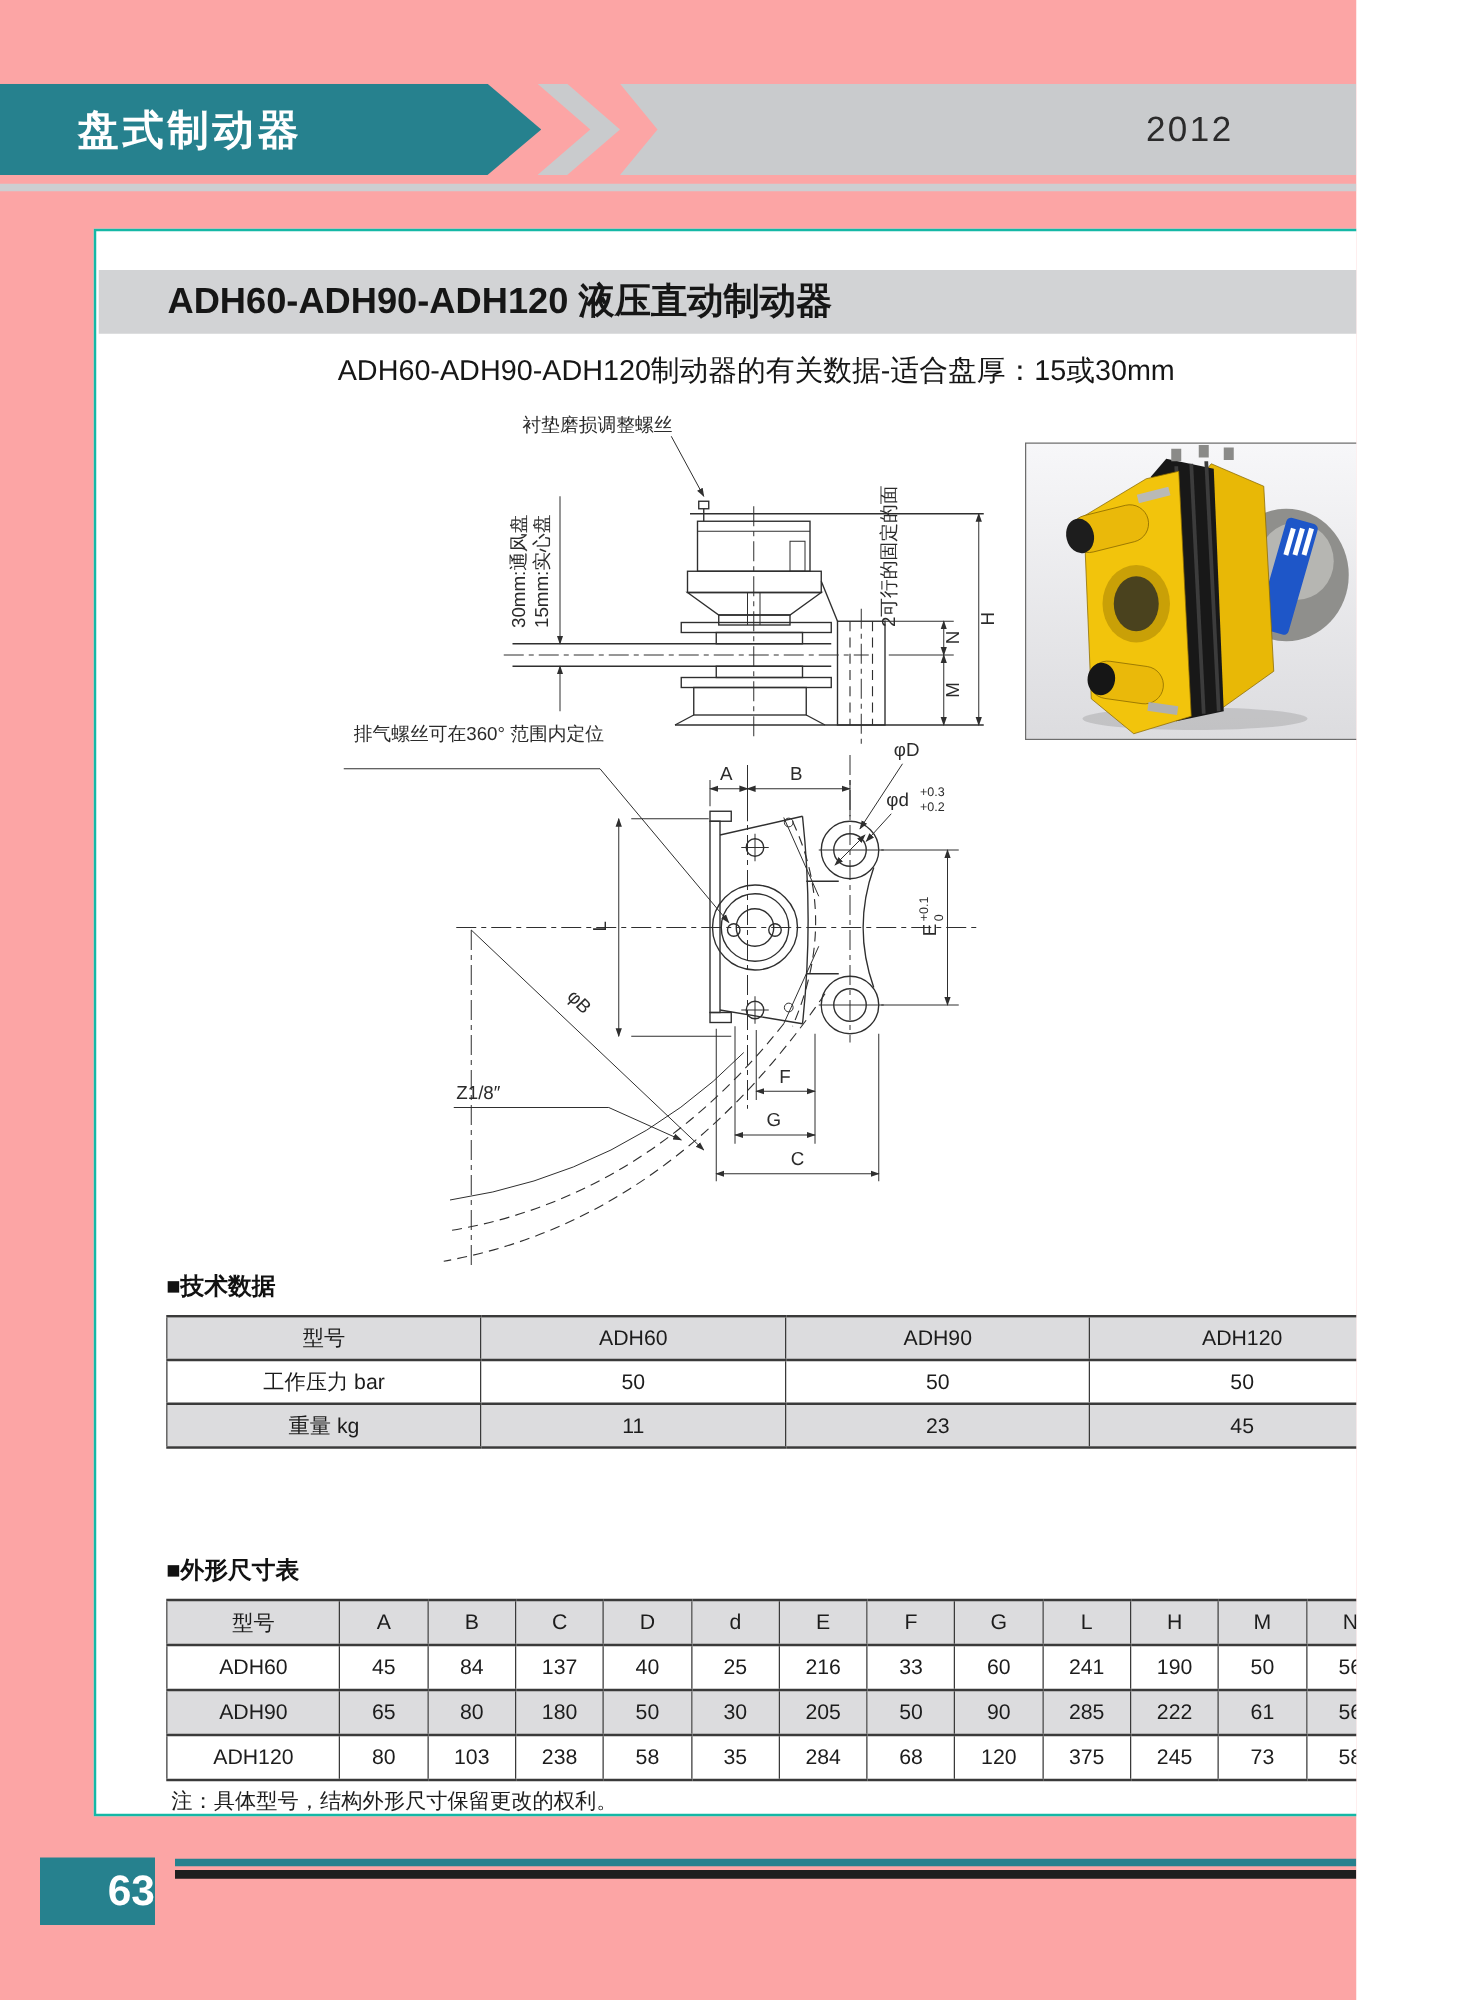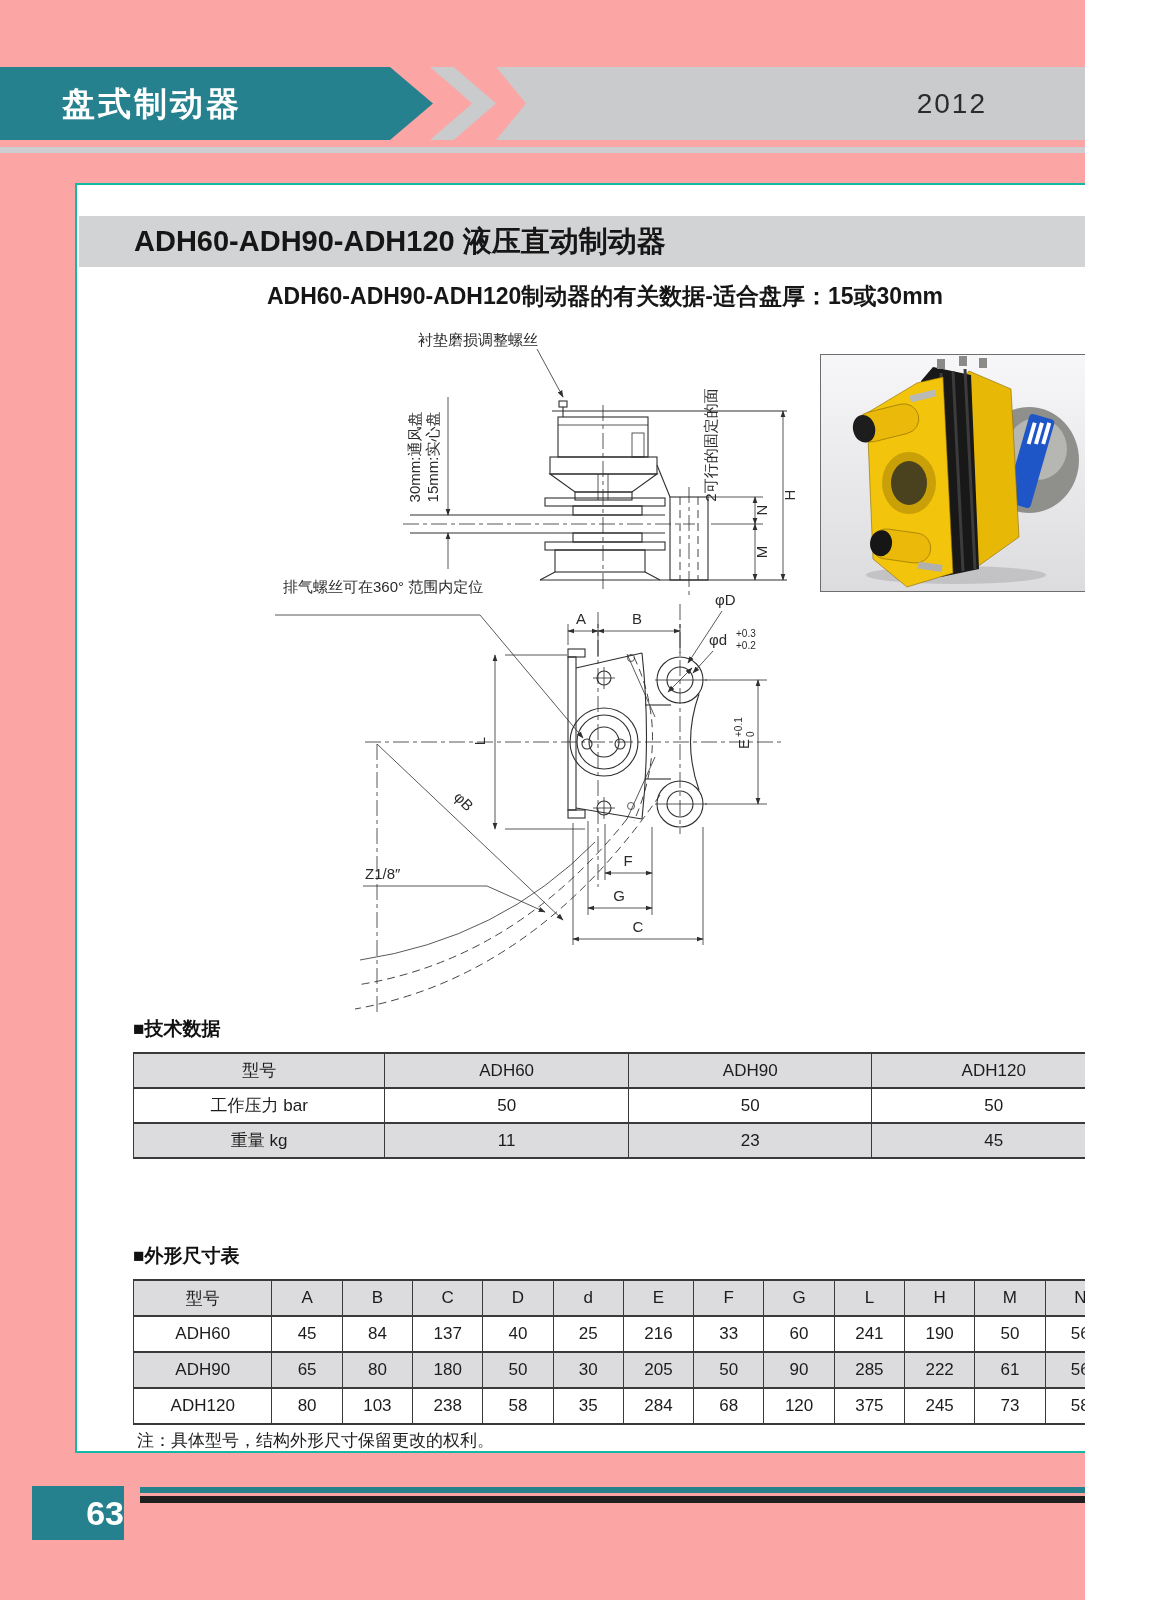"ADH60-ADH90-ADH120制动器的有关数据-适合盘厚：15或30mm" .subtitle { font-weight: bold -> normal }
